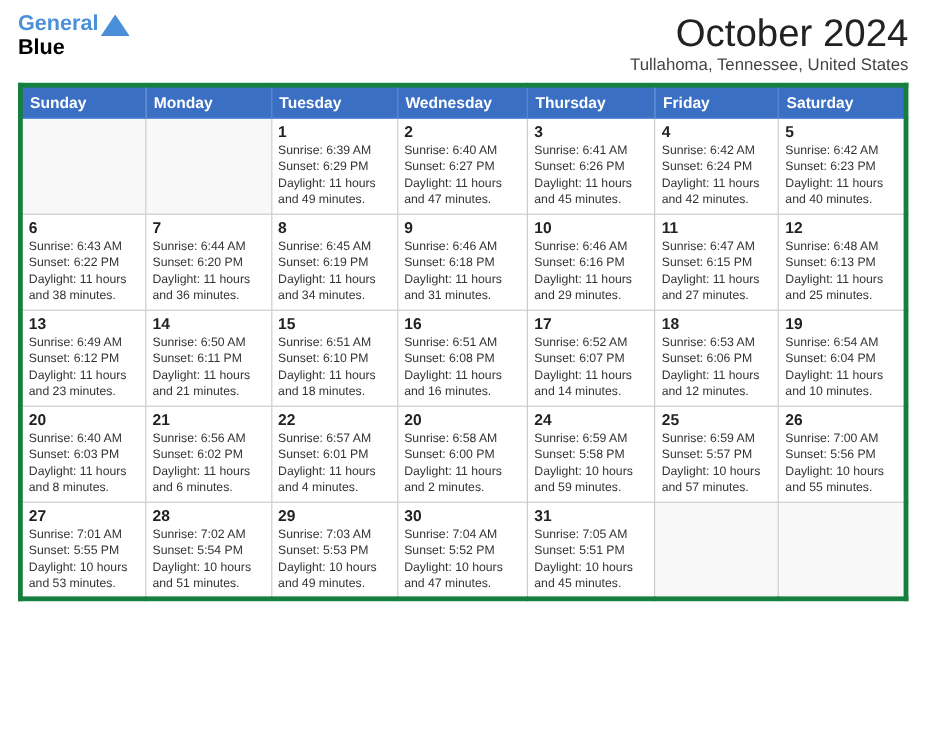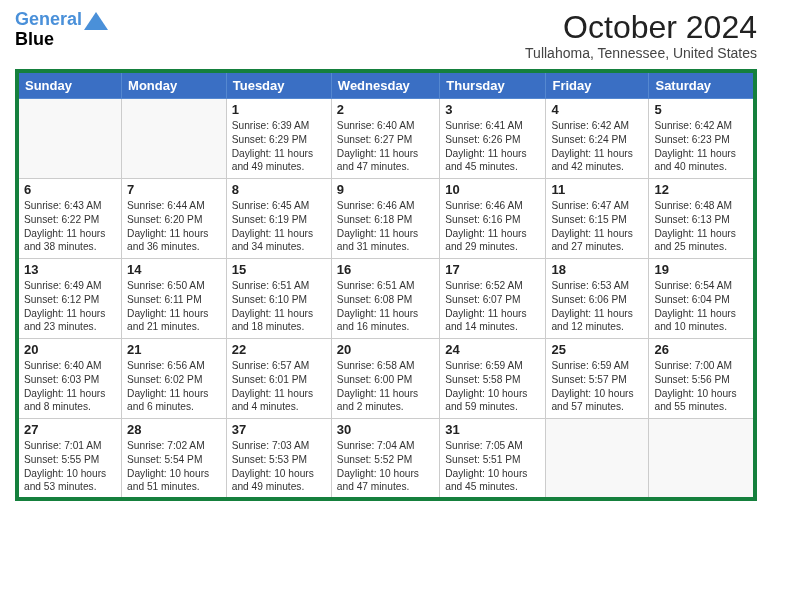"37" span.day-number { text: 37 -> 29 }
